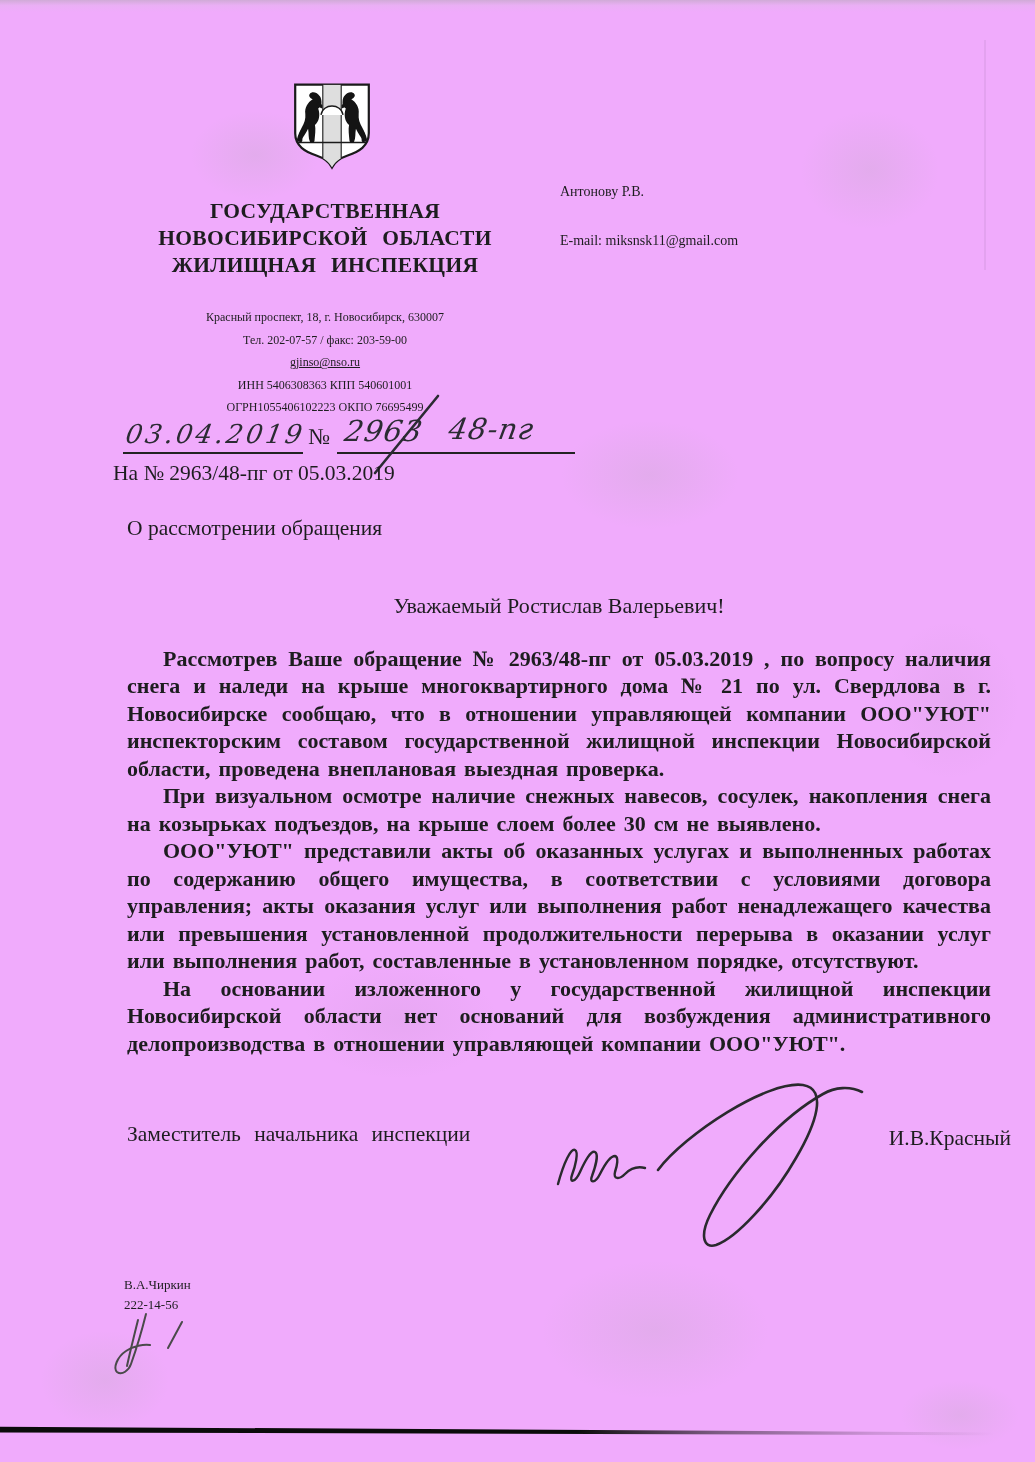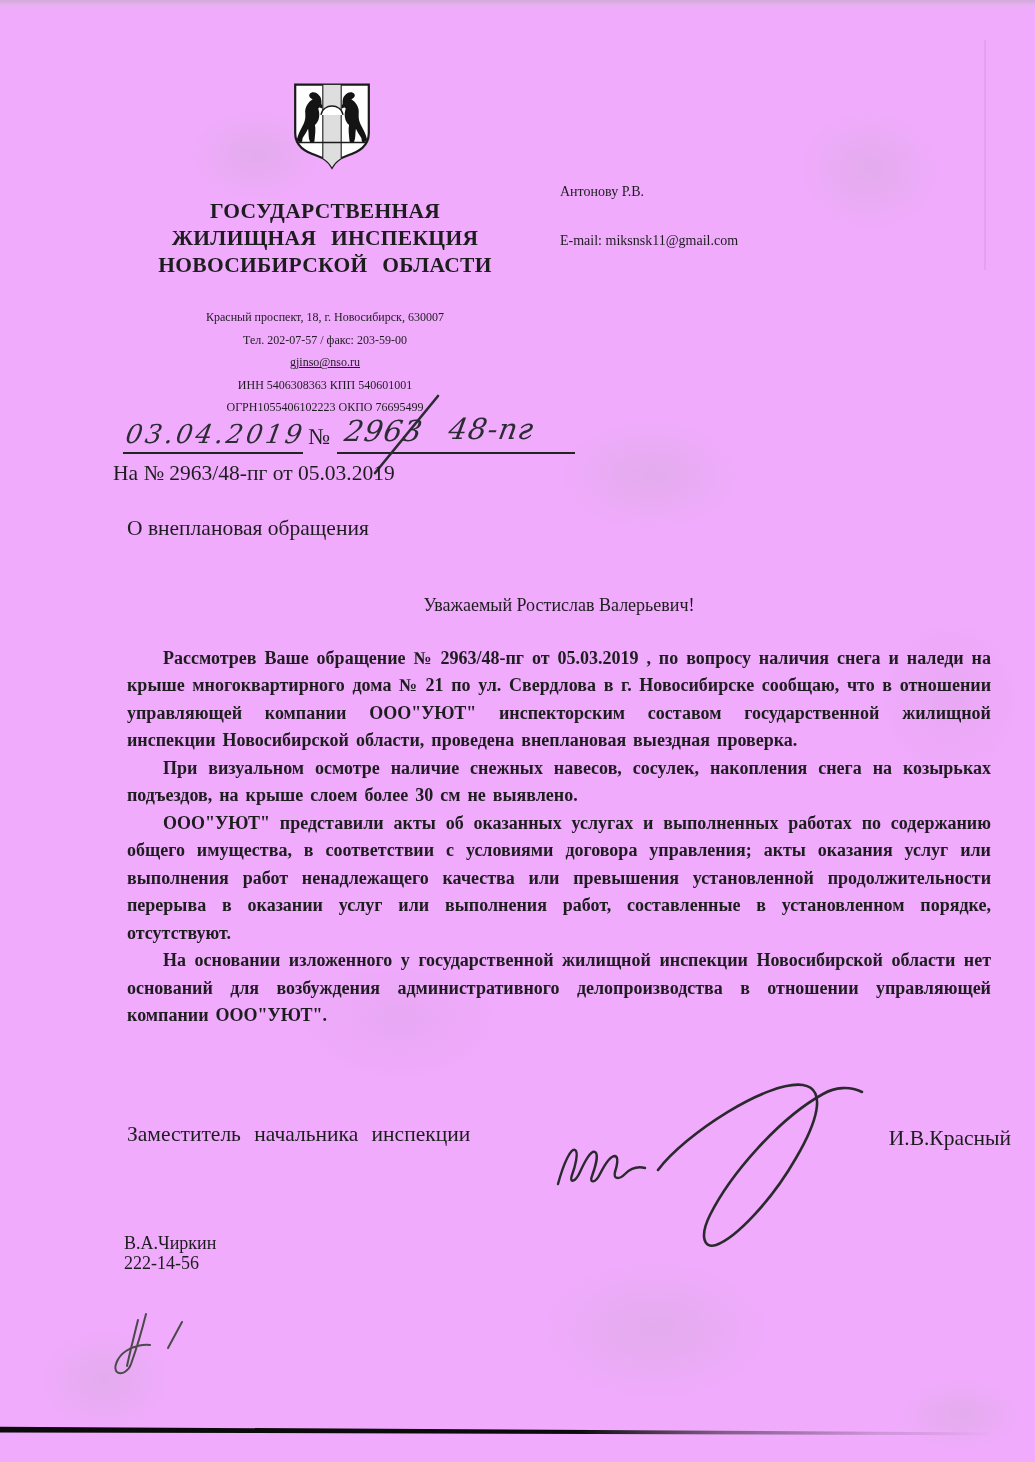"ЖИЛИЩНАЯ ИНСПЕКЦИЯ" div { order: before "НОВОСИБИРСКОЙ ОБЛАСТИ" -> after "НОВОСИБИРСКОЙ ОБЛАСТИ" }
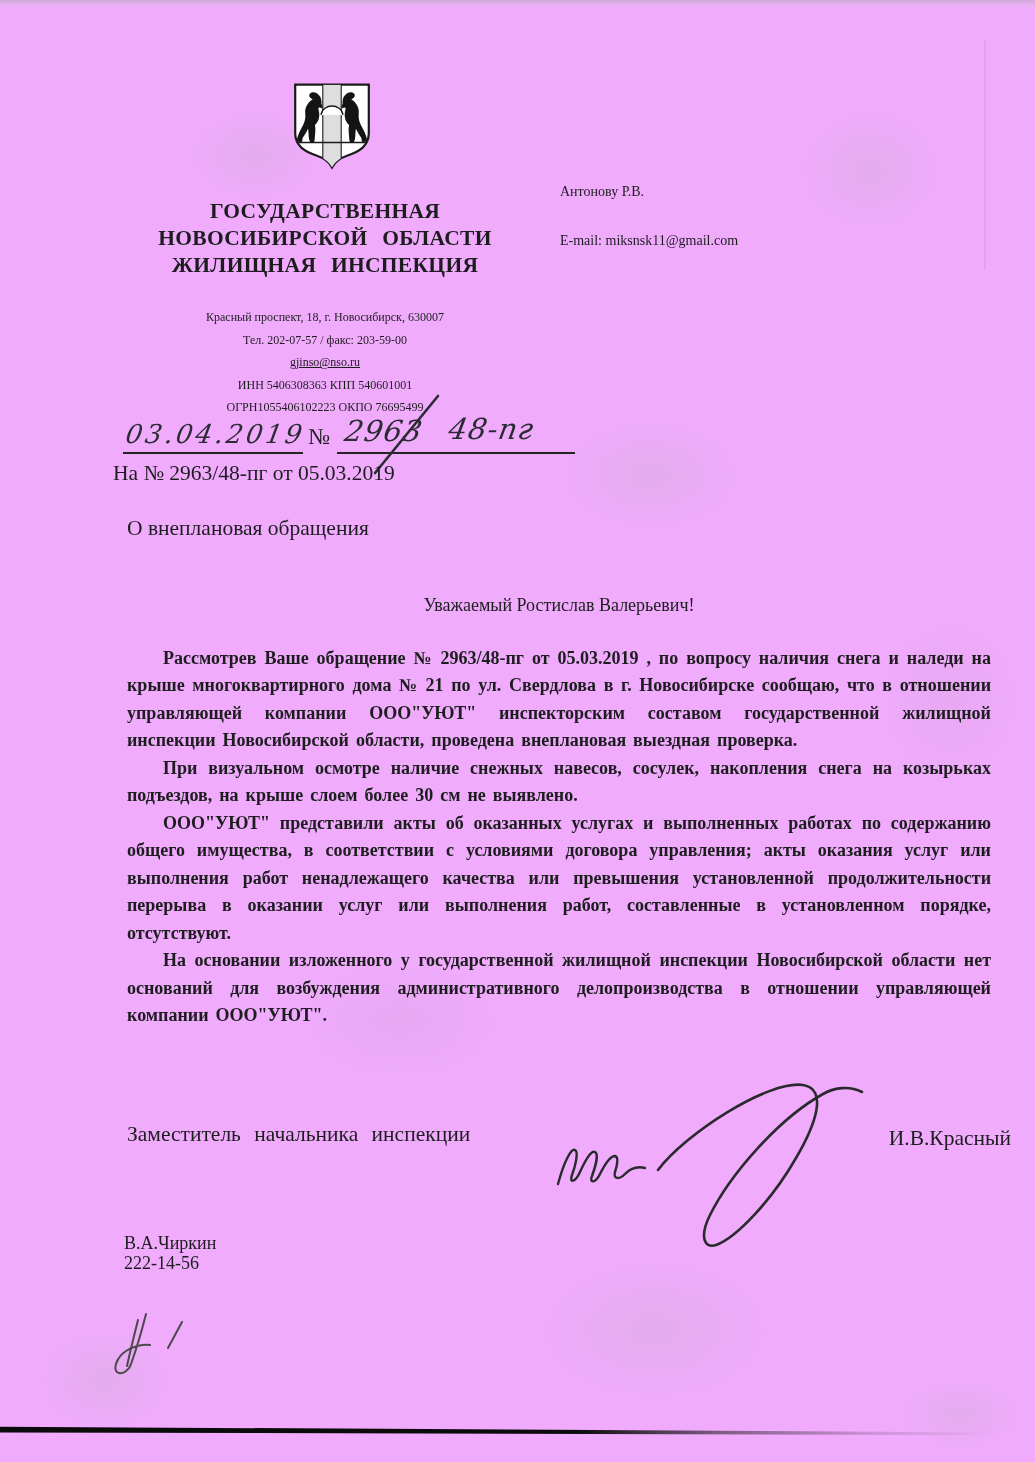"О внеплановая обращения" div.subject-line { text: внеплановая -> рассмотрении }
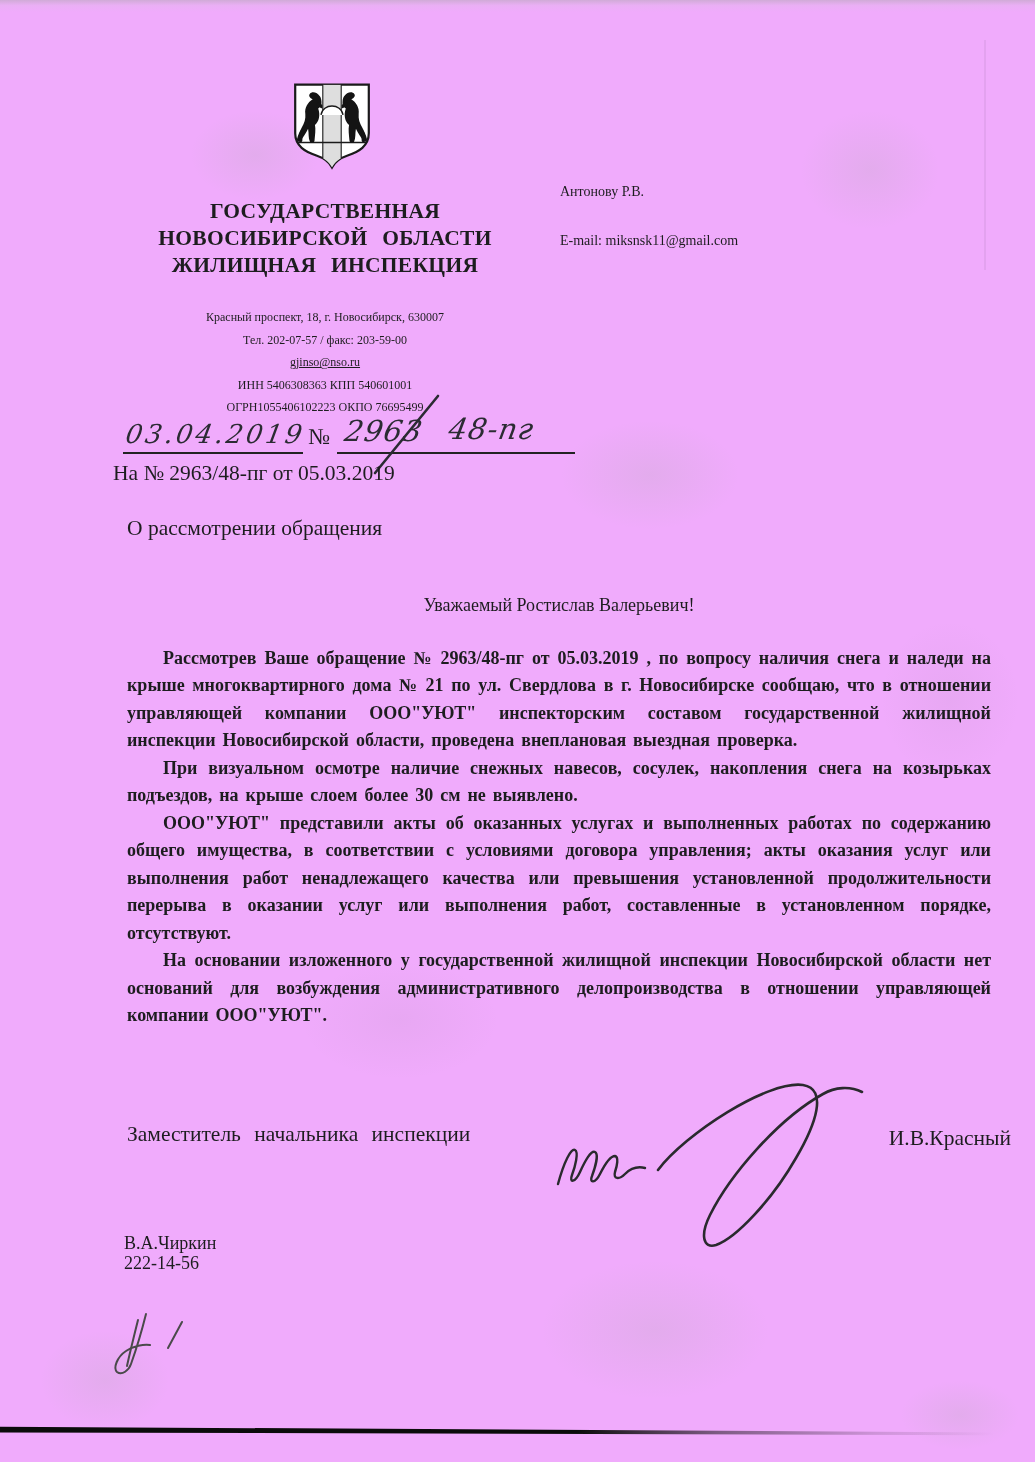"Уважаемый Ростислав Валерьевич!" .body-block { font-size: 18px -> 22px }
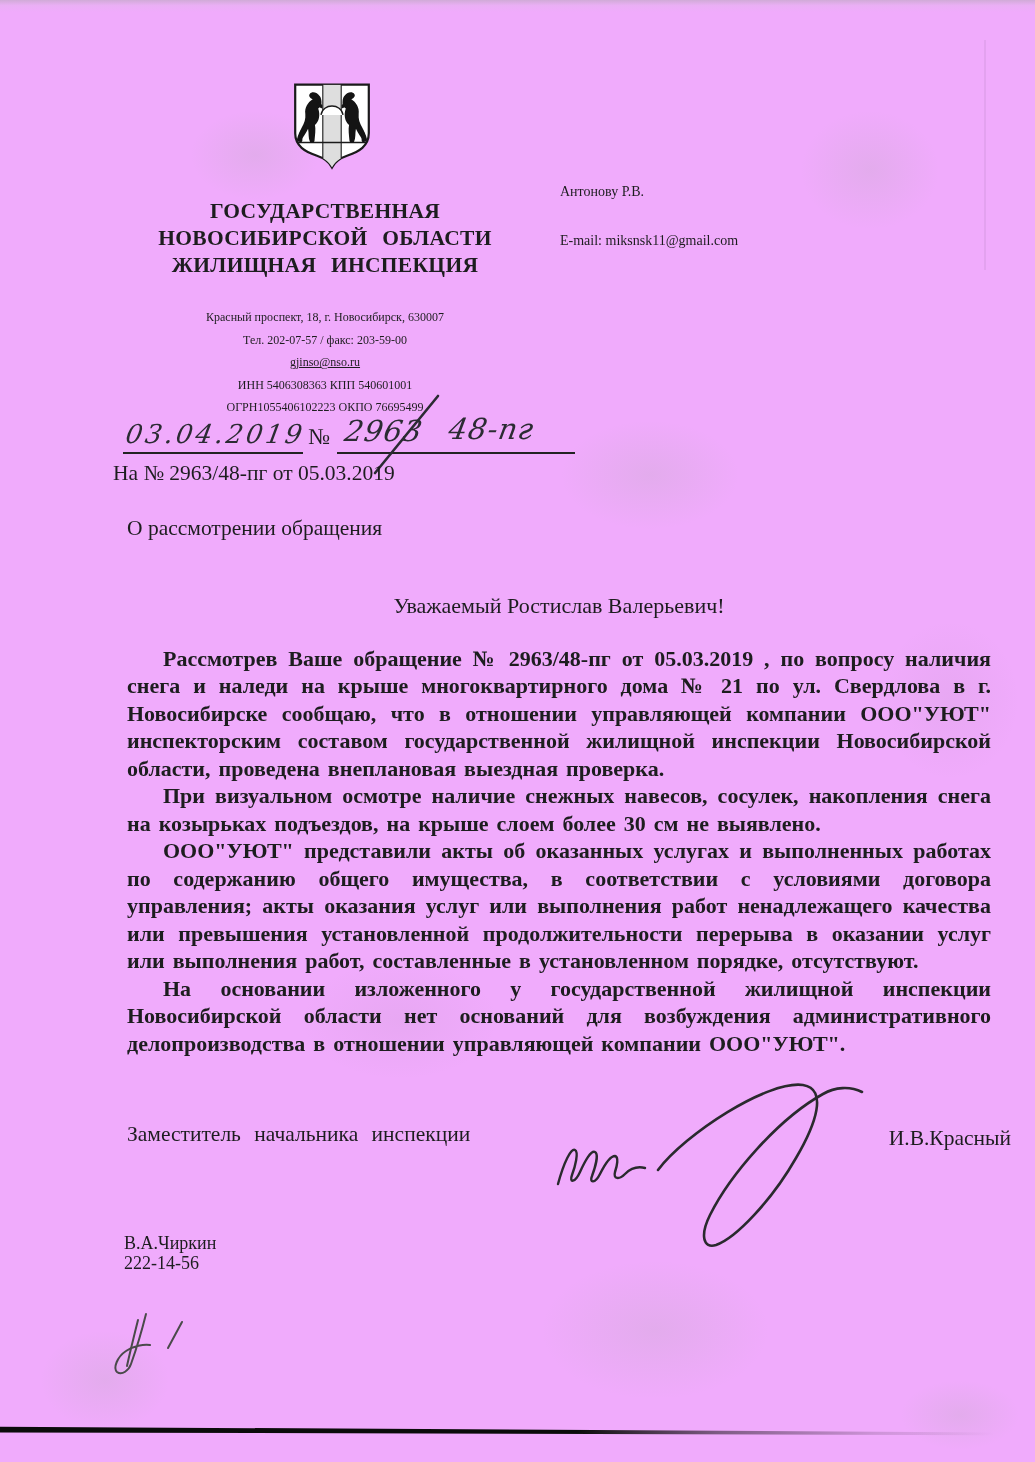"В.А.Чиркин" .executor { font-size: 18px -> 13px; top: 1233px -> 1275px }
